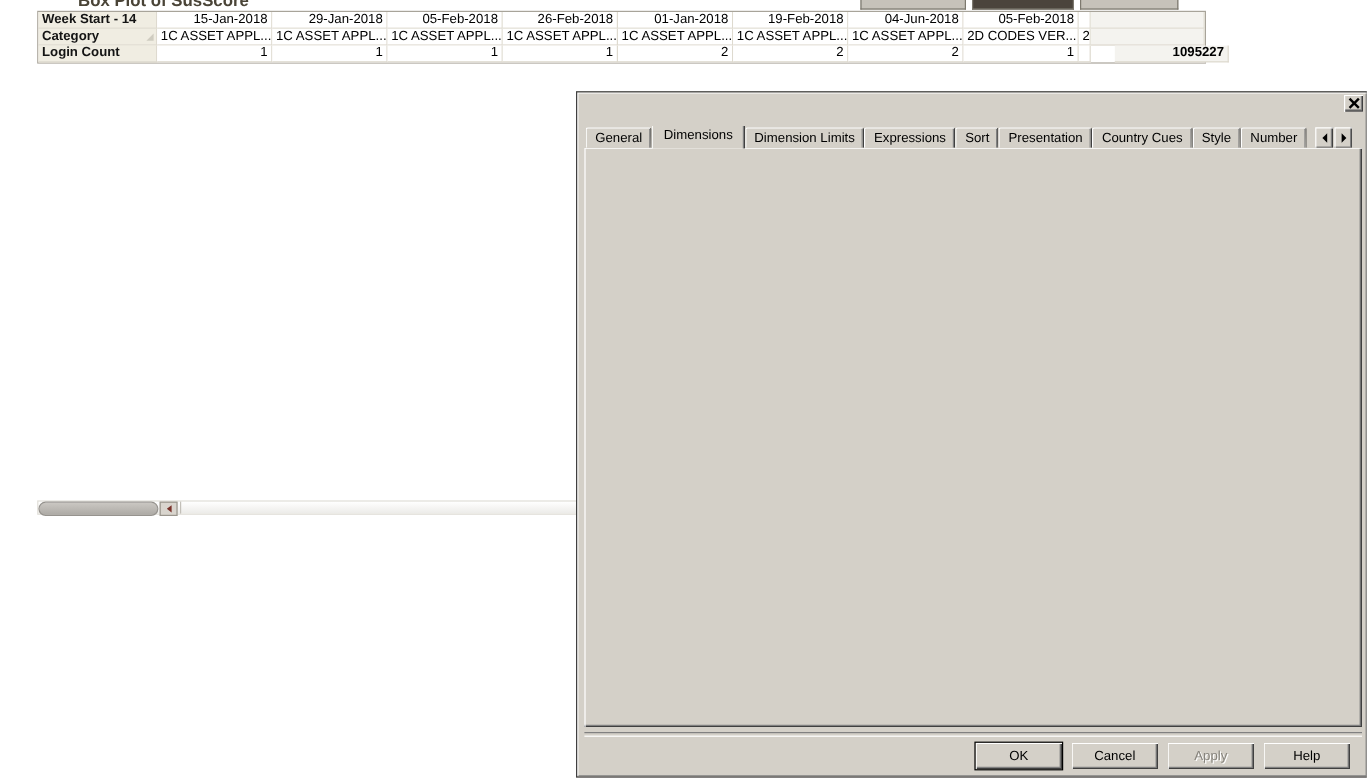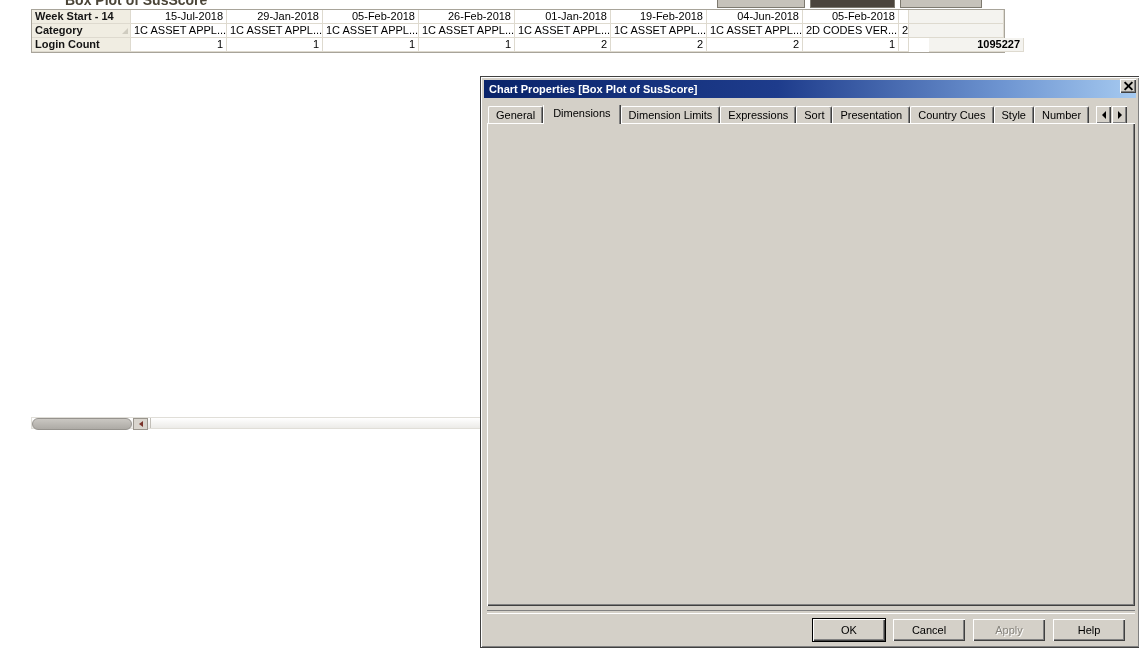"15-Jul-2018" div.pcell { text: 15-Jul-2018 -> 15-Jan-2018 }
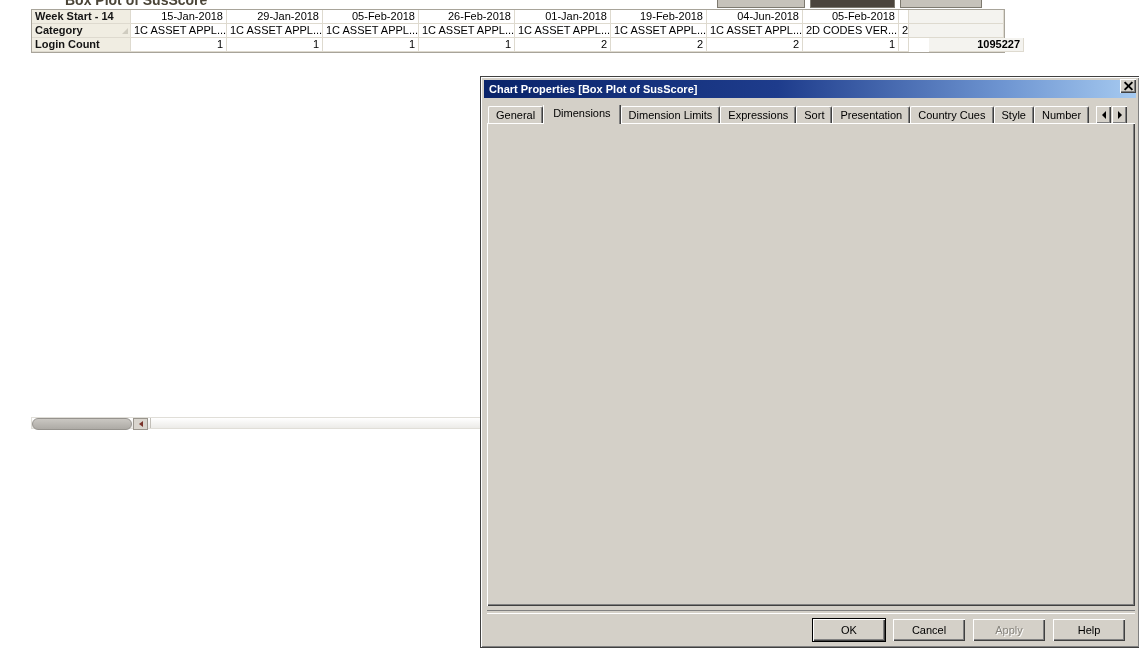"Chart Properties [Box Plot of" div { html: <div>Chart Properties [Box Plot of SusScore]</div> -> none }
